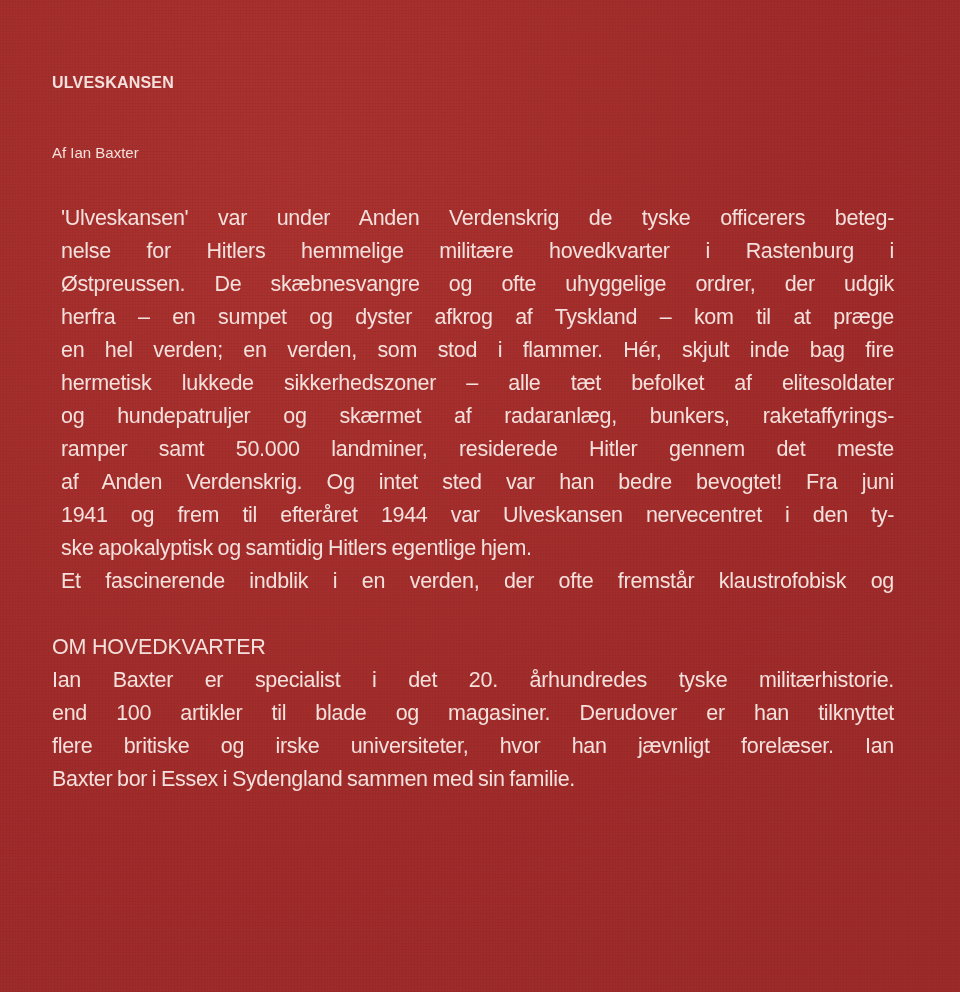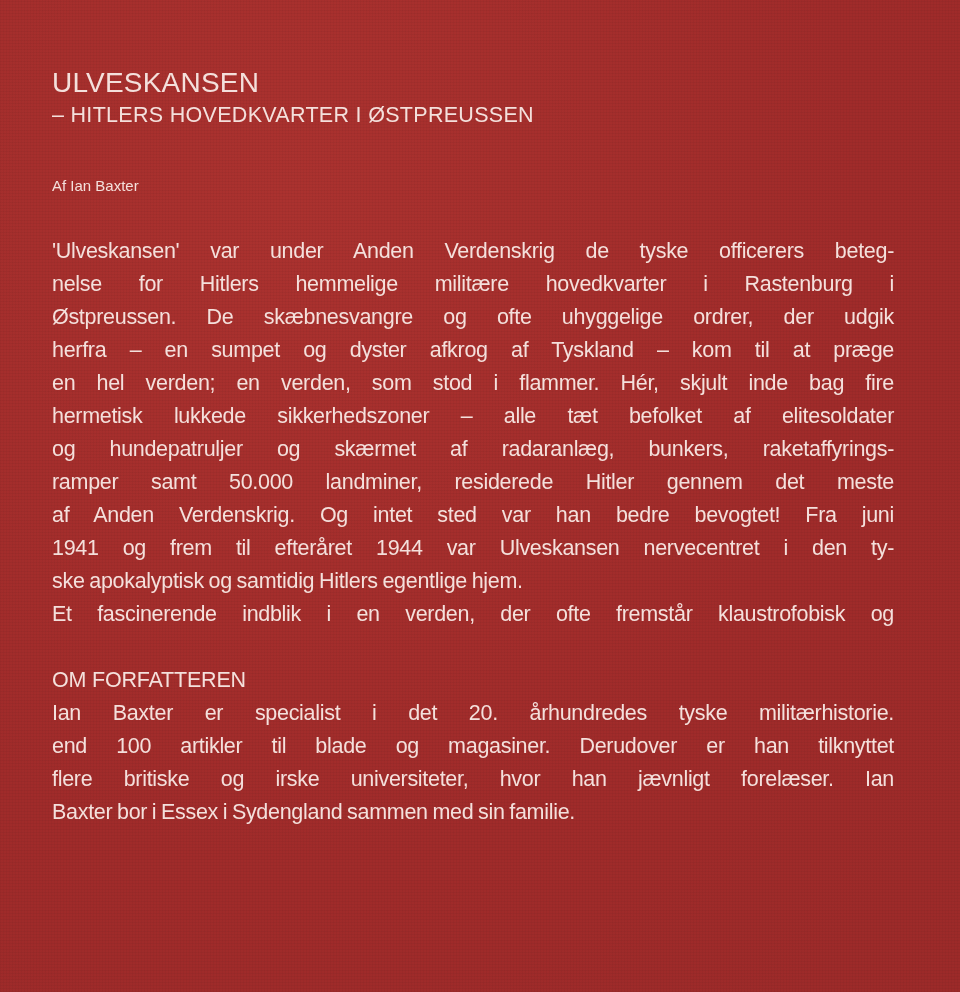"ULVESKANSEN" .title-main { font-size: 28px -> 16px; font-weight: normal -> bold }
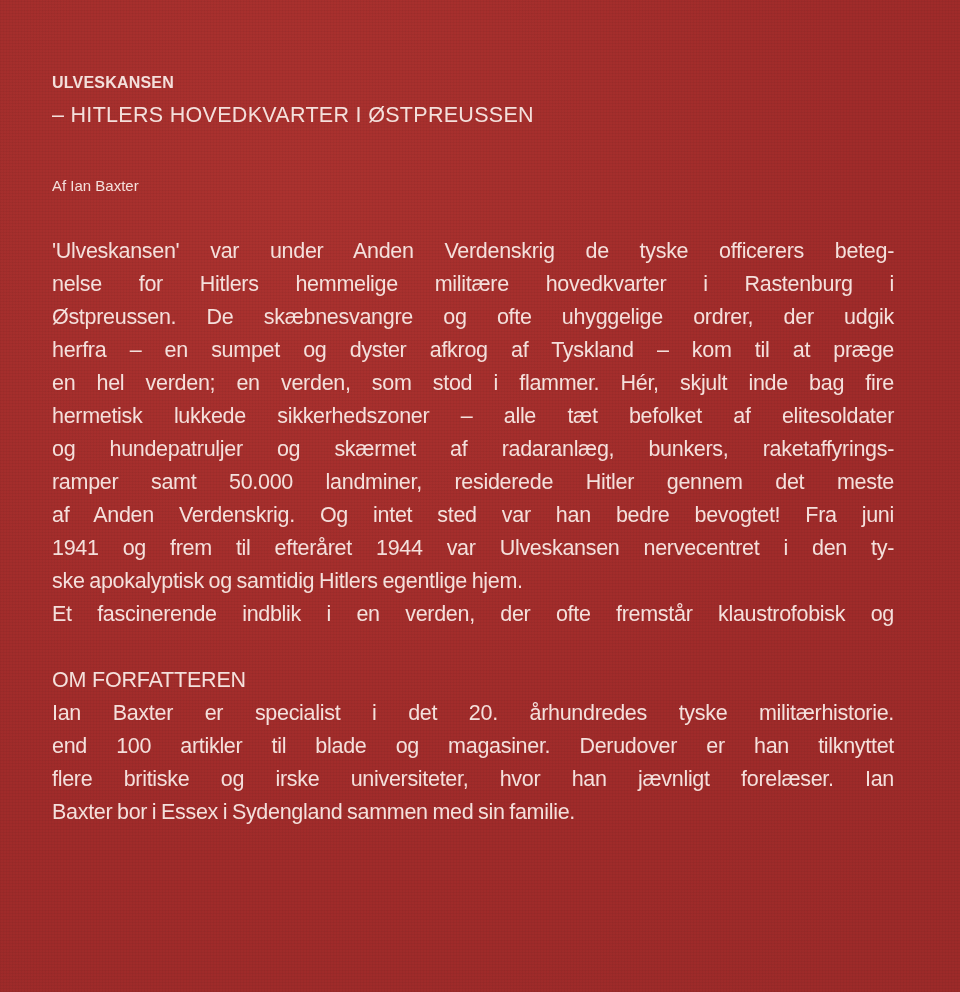"– HITLERS HOVEDKVARTER I ØSTPREUSSEN" div.subtitle { html: <div>– HITLERS HOVEDKVARTER I ØSTPREUSSEN</div> -> none }
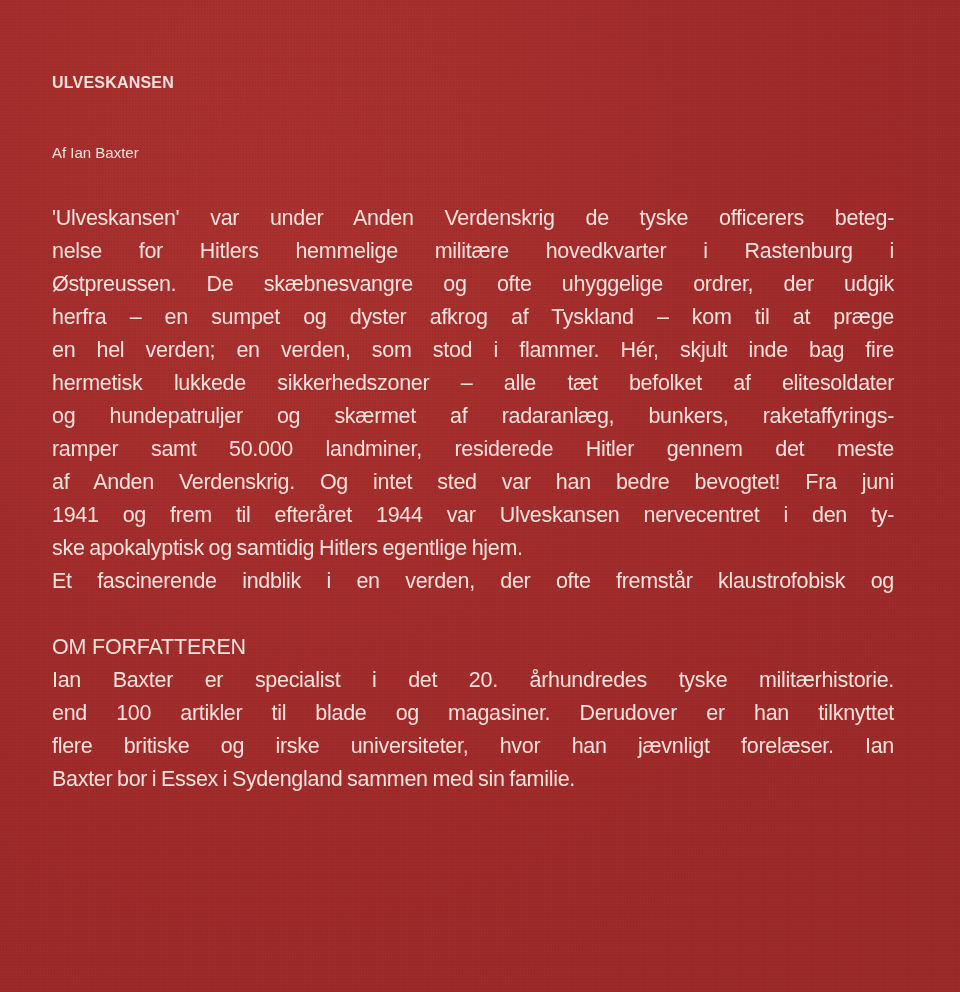"'Ulveskansen' var under Anden" .body-block { margin-left: none -> 9px }
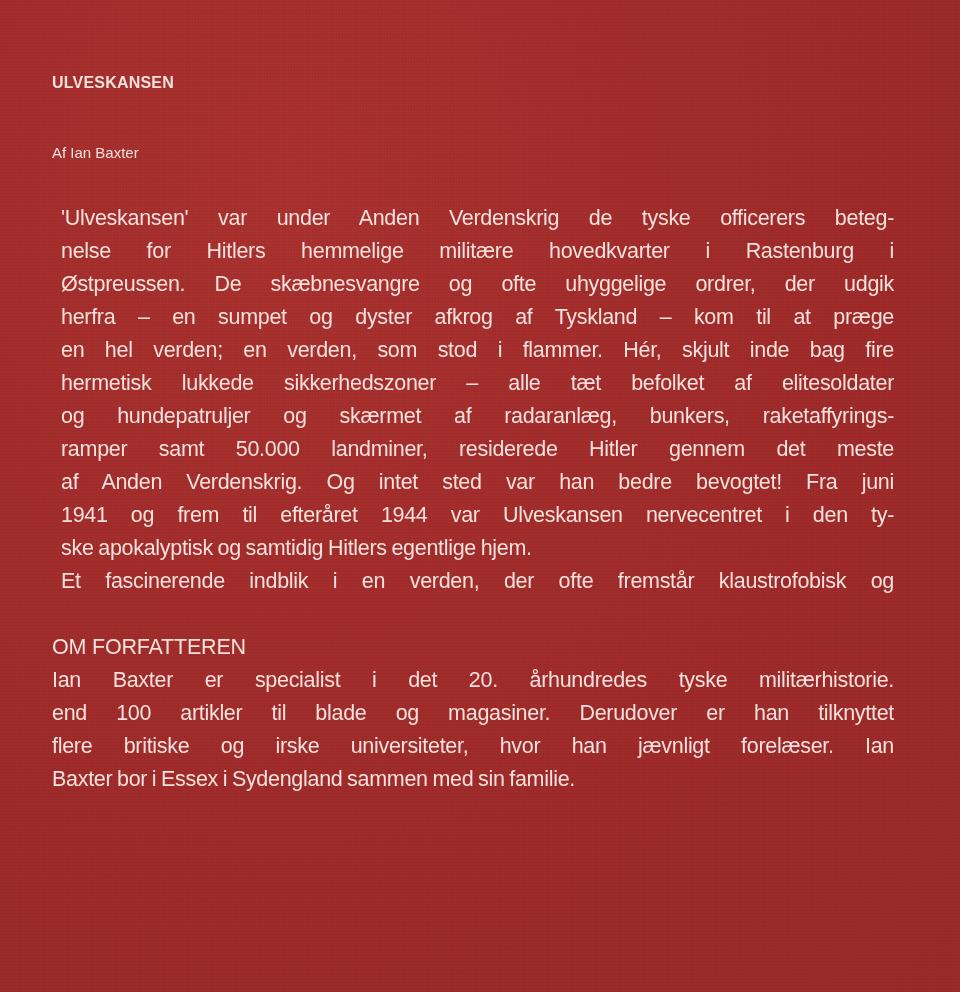"OM FORFATTEREN" div.about-heading { text: FORFATTEREN -> HOVEDKVARTER }
